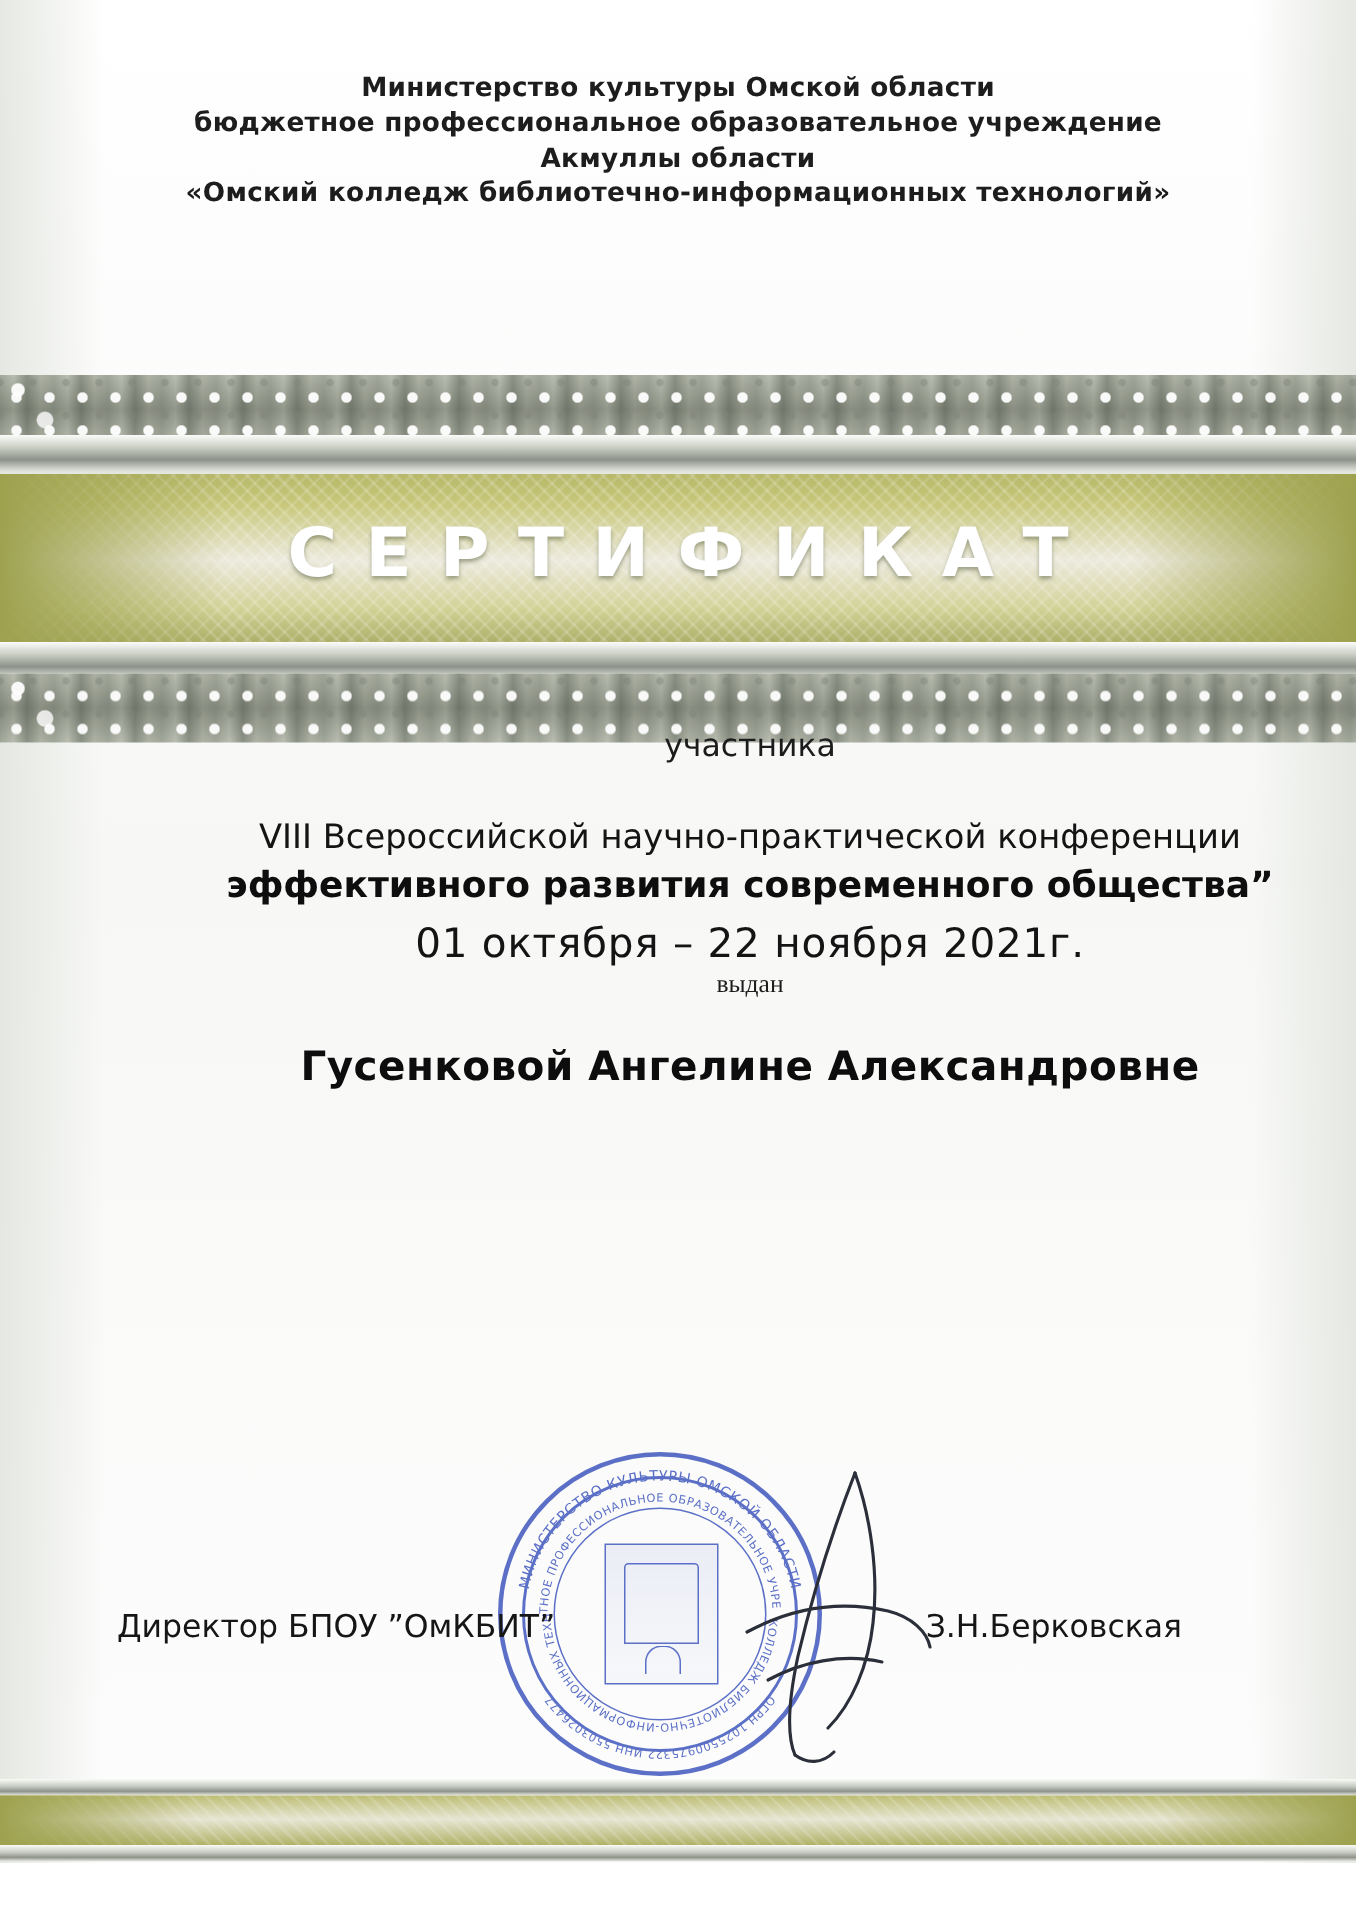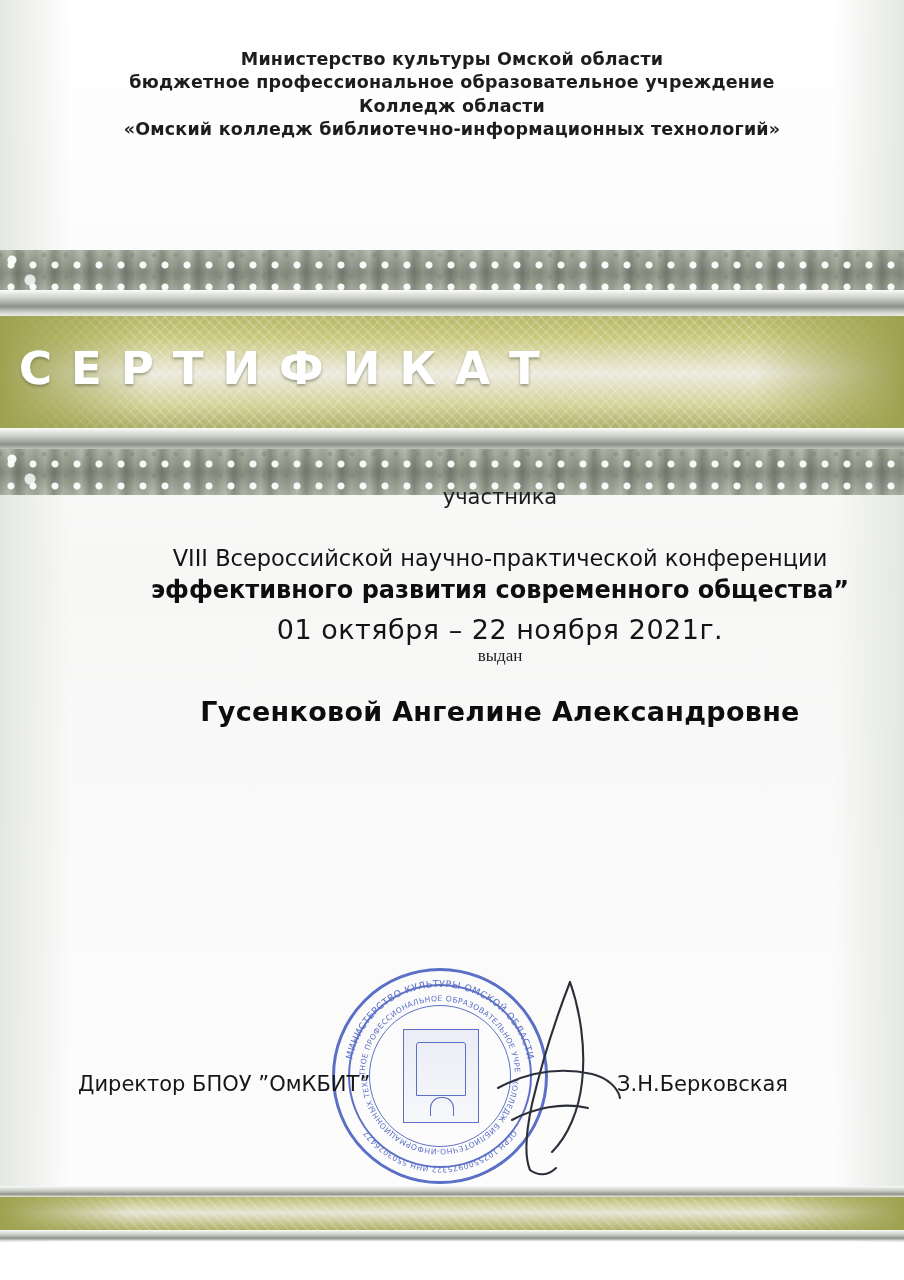"Колледж области" div.header-line { text: Колледж -> Акмуллы }
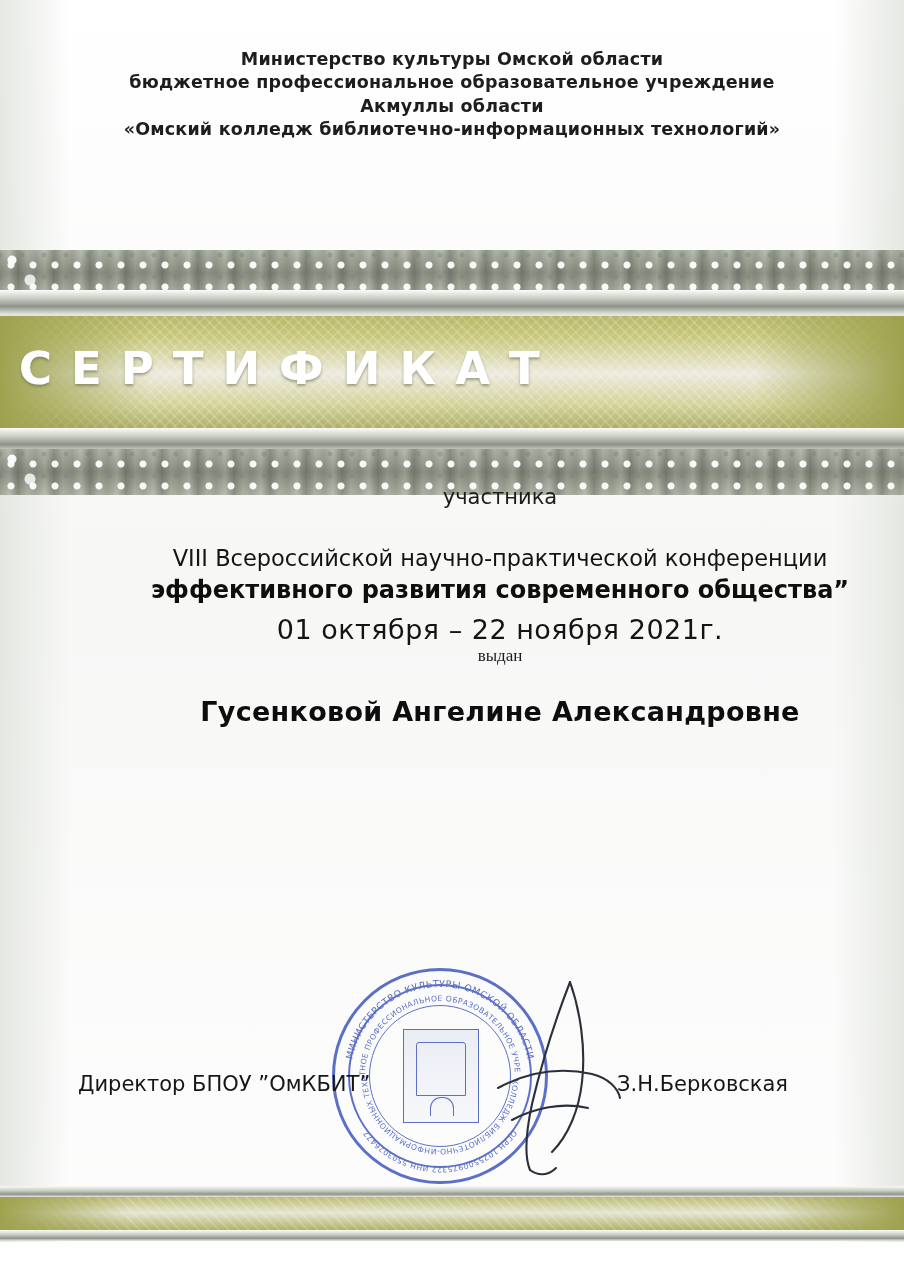"СЕРТИФИКАТ" .cert-title { text-align: none -> center }
